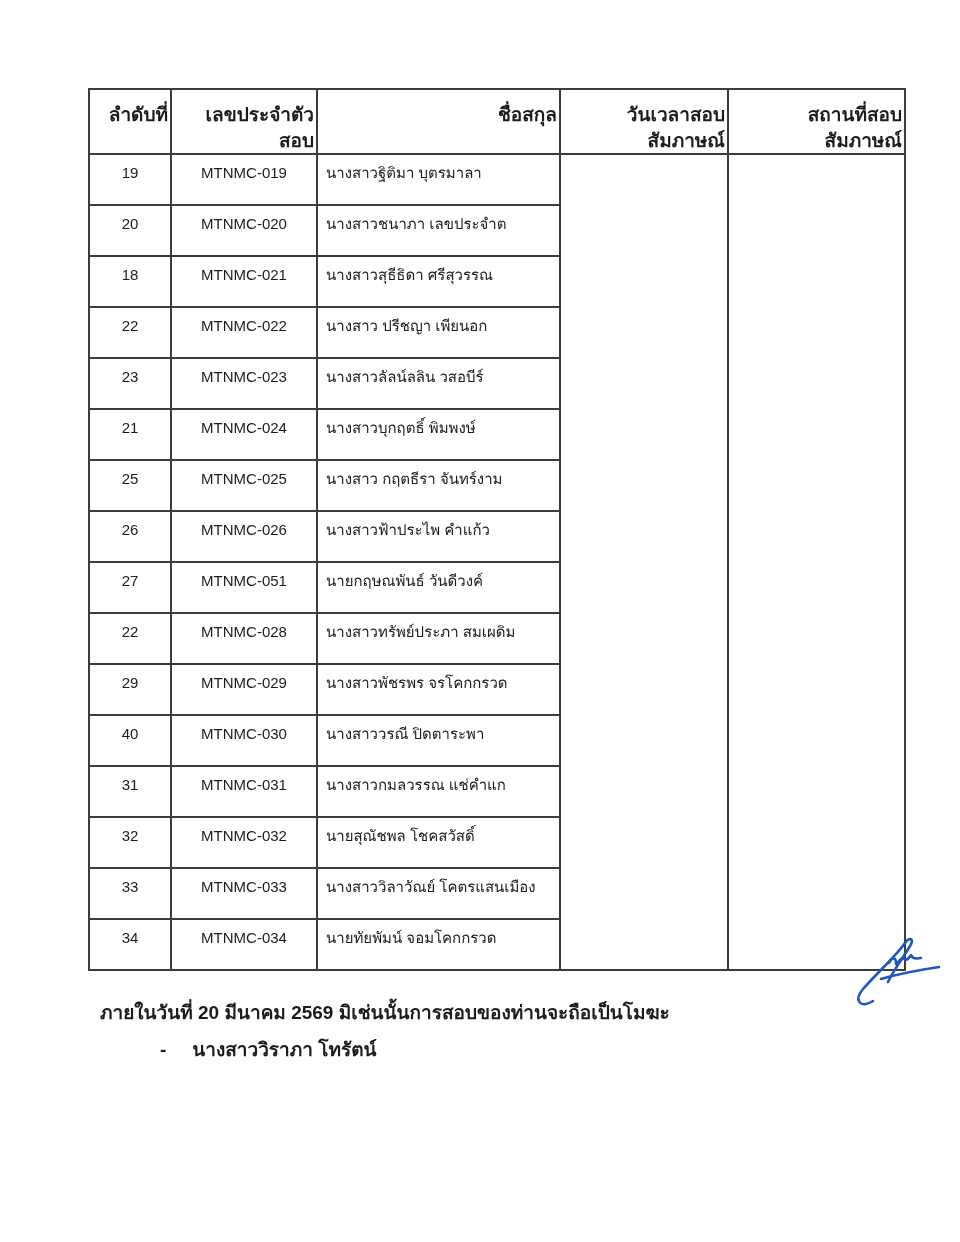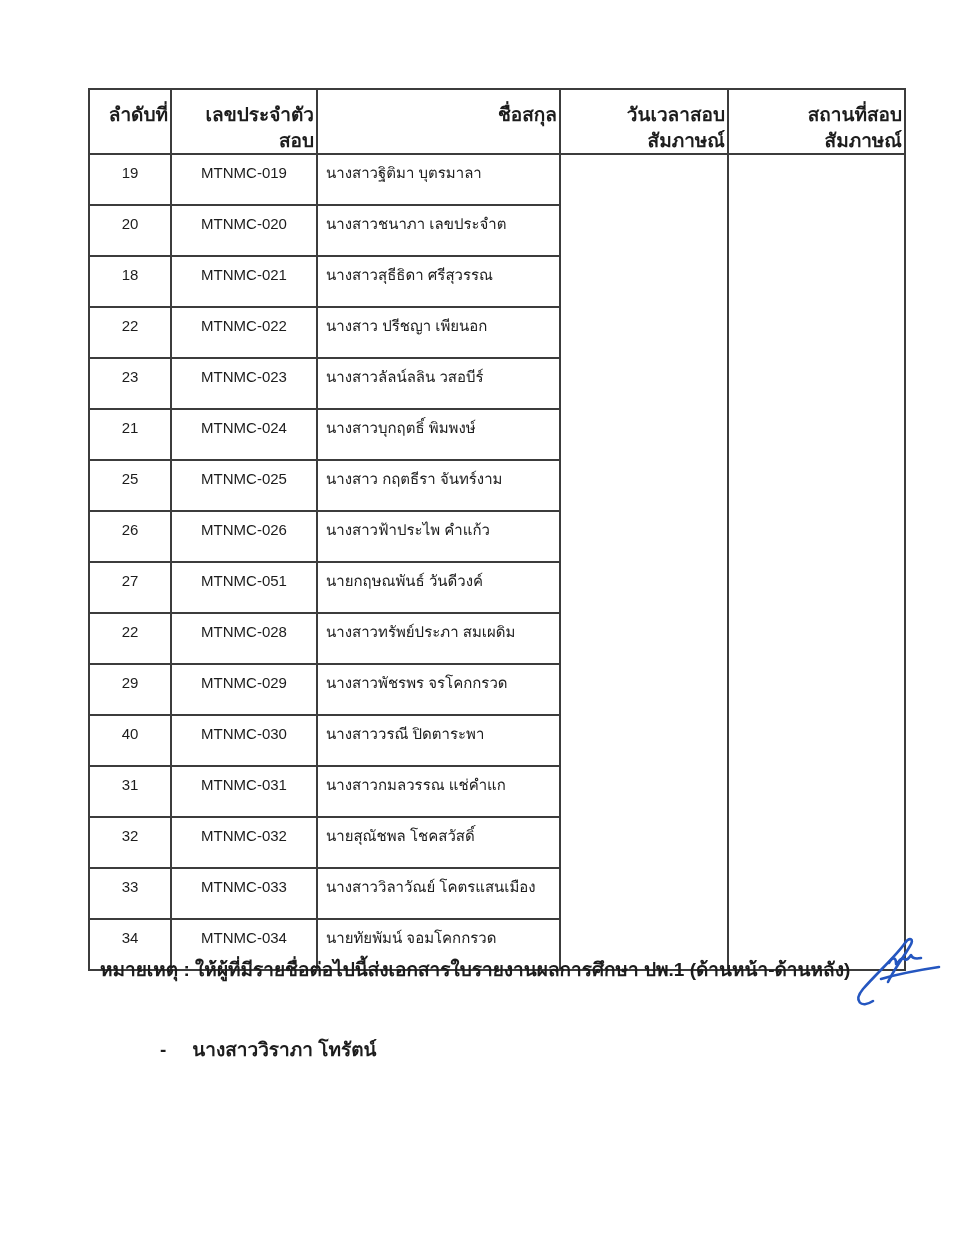"หมายเหตุ :" div.note-line { html: <div>หมายเหตุ : ให้ผู้ที่มีรายชื่อต่อไปนี้ส่งเอกสารใบรายงานผลการศึกษา ปพ.1 (ด้านหน้า-ด้านหลัง)</div> -> none }
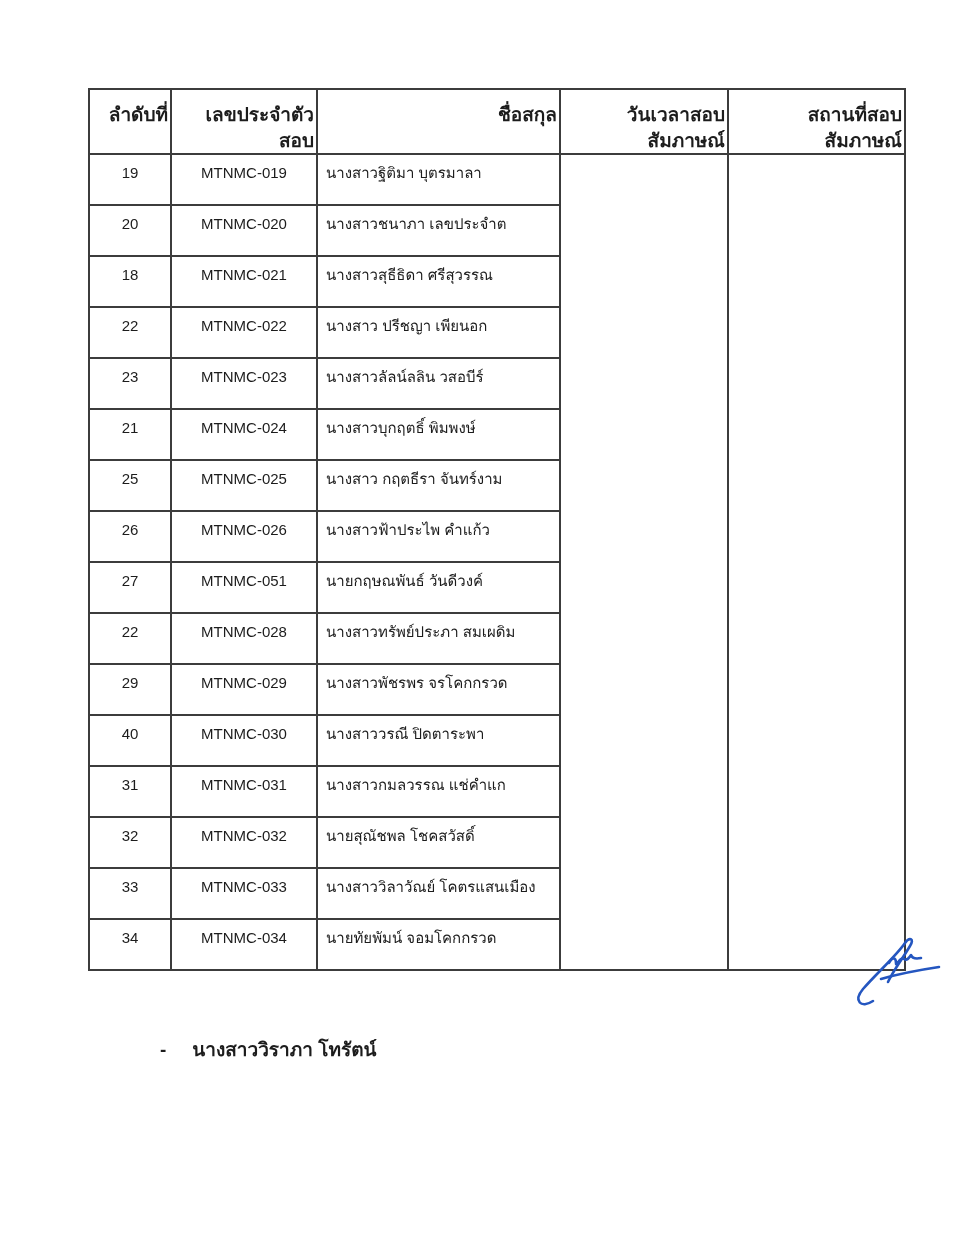"ภายในวันที่ 20 มีนาคม 2569" div.note-line { html: none -> <div>ภายในวันที่ 20 มีนาคม 2569 มิเช่นนั้นการสอบของท่านจะถือเป็นโมฆะ</div> }
